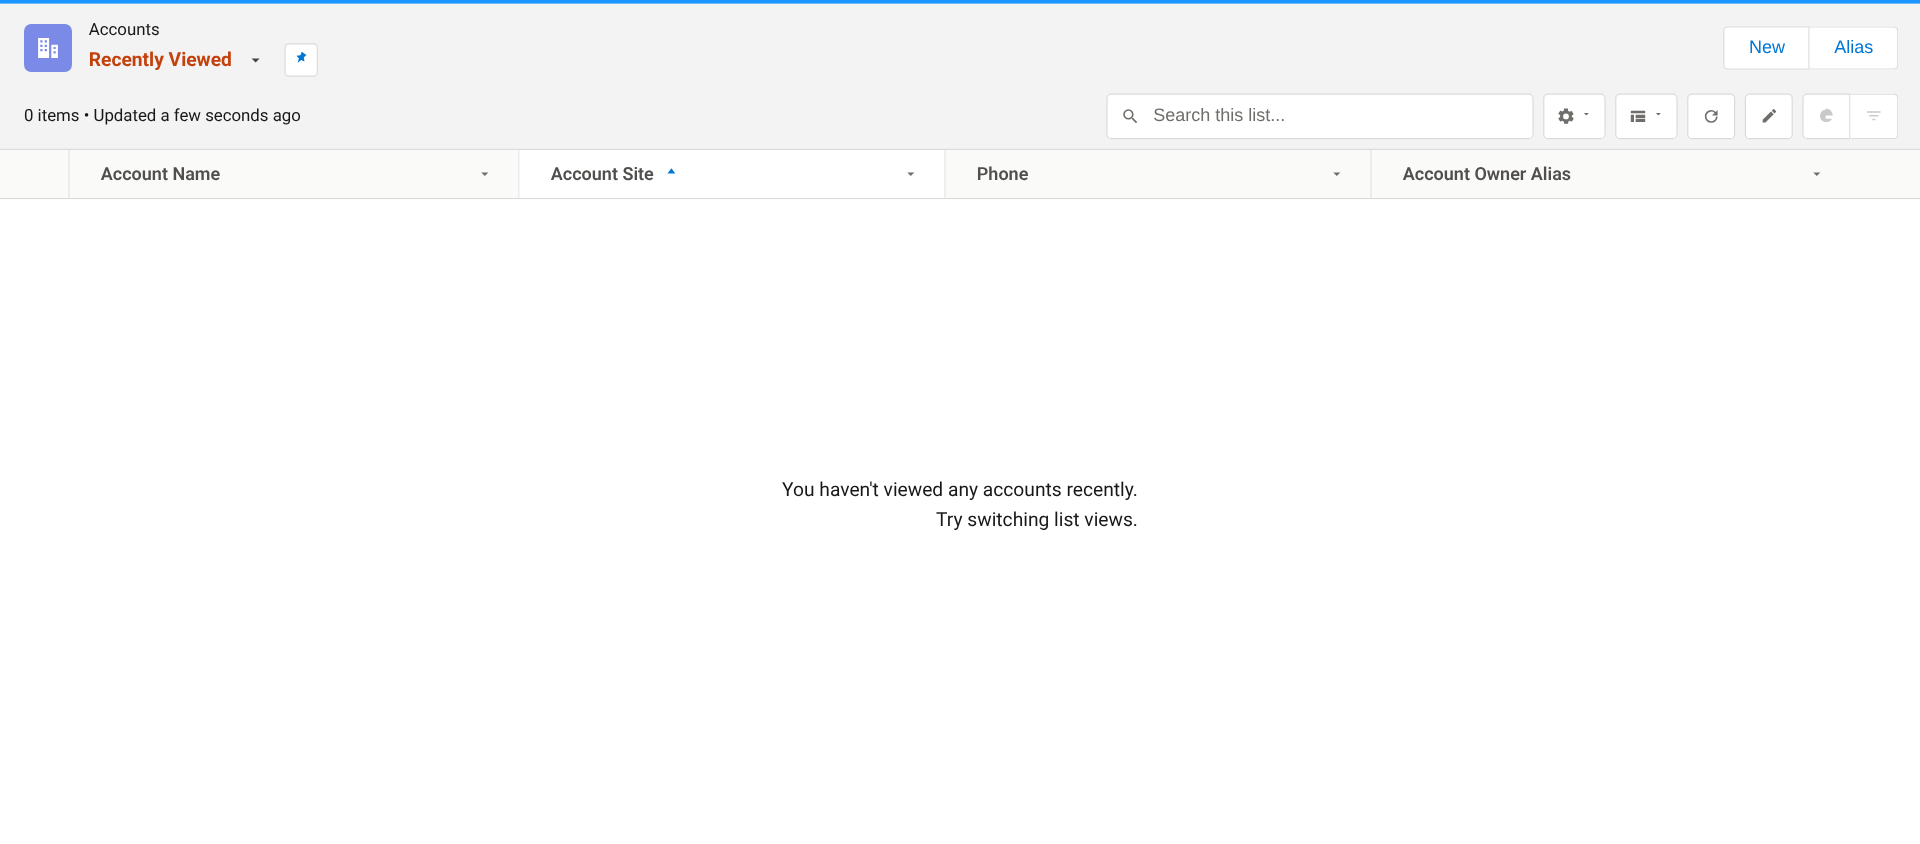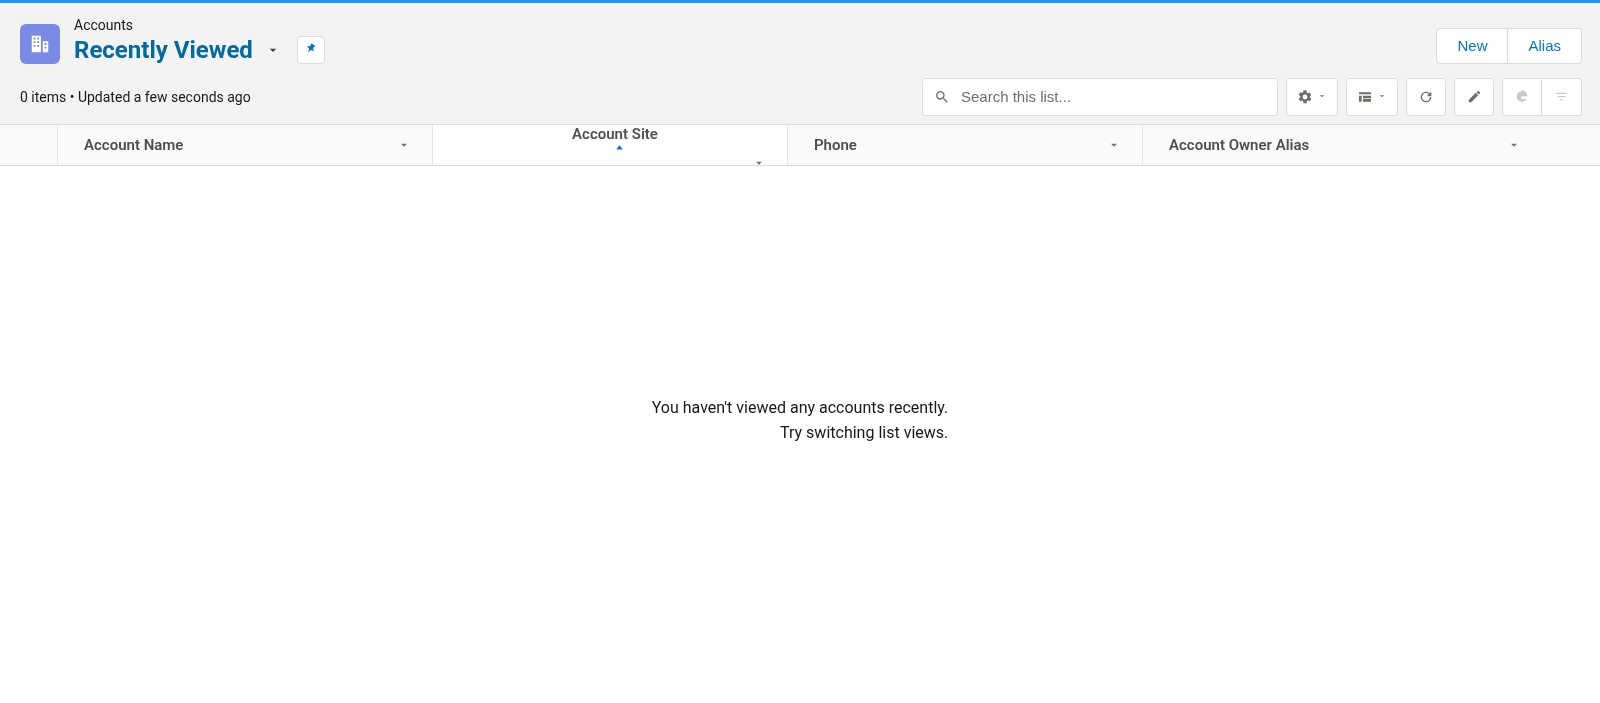"Accounts" .header-row1 { align-items: flex-end -> center }
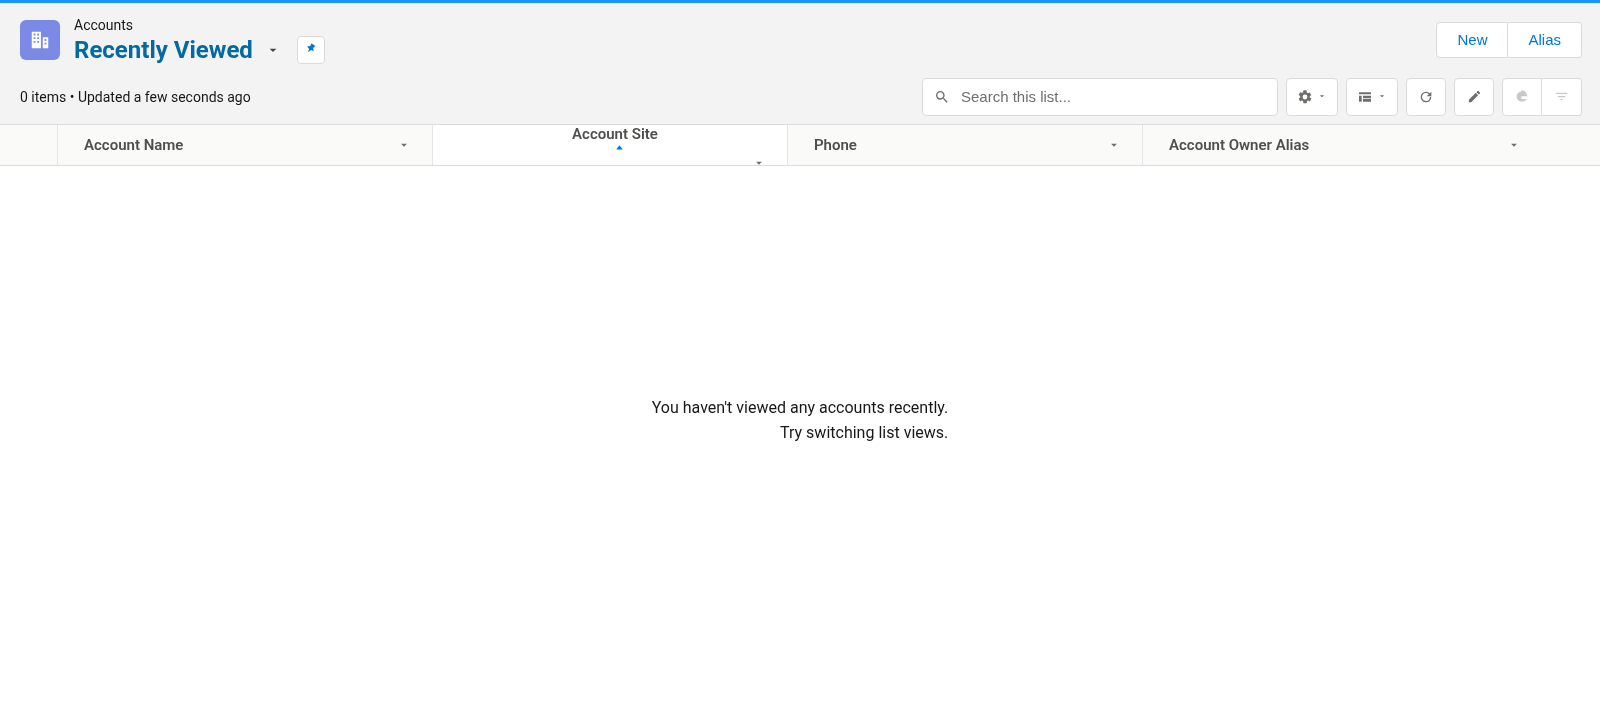"Recently Viewed" .view-name { color: #0369a1 -> #c2410c; font-size: 24px -> 16px }
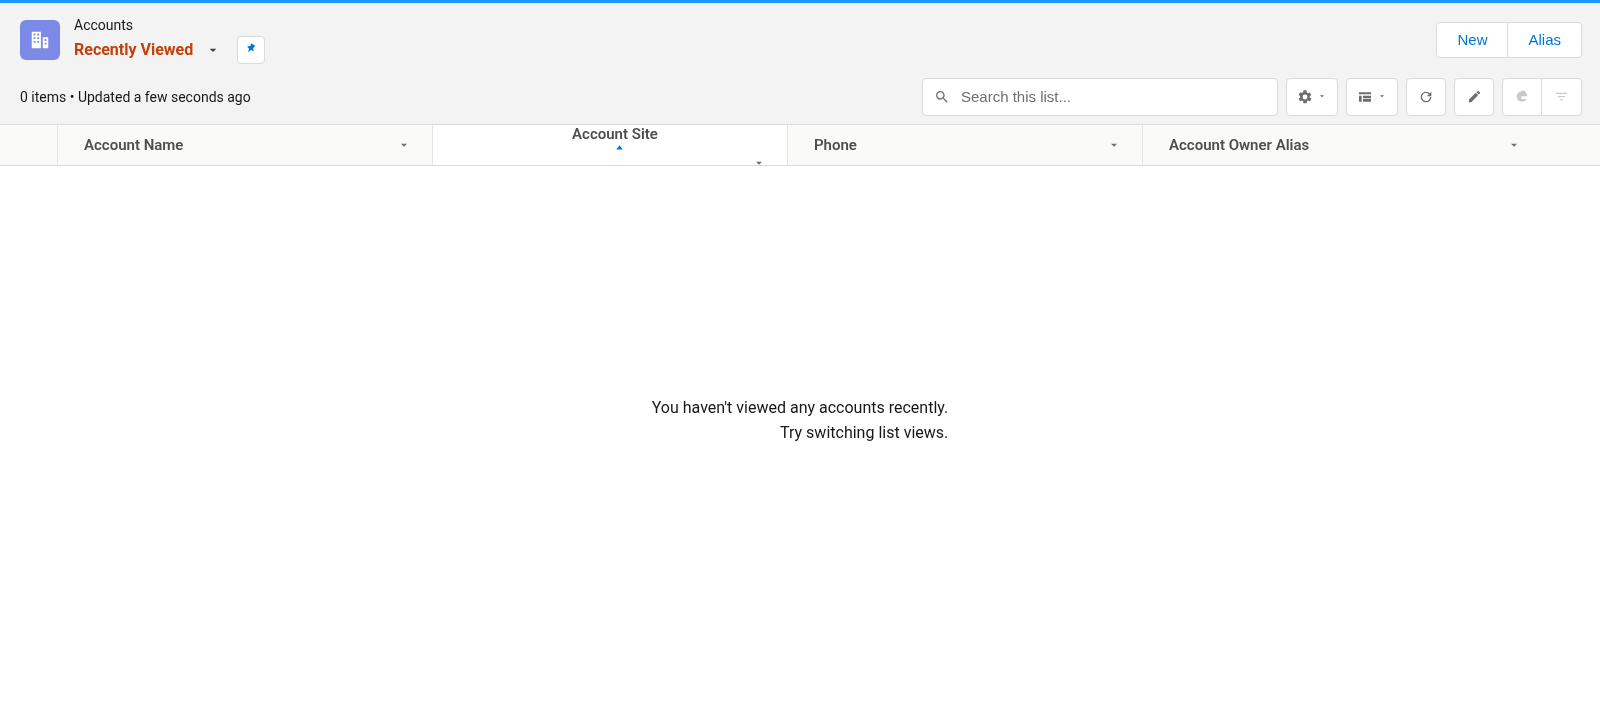"Account Site" .col-2 { flex-direction: column -> none }
